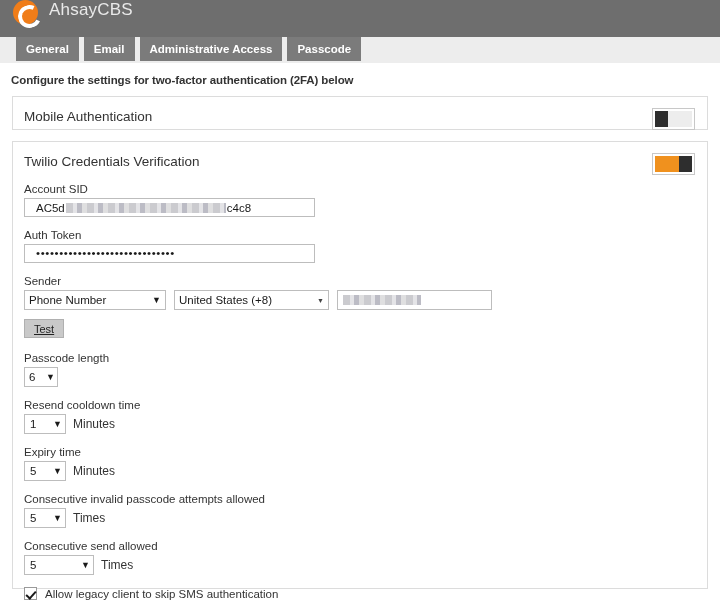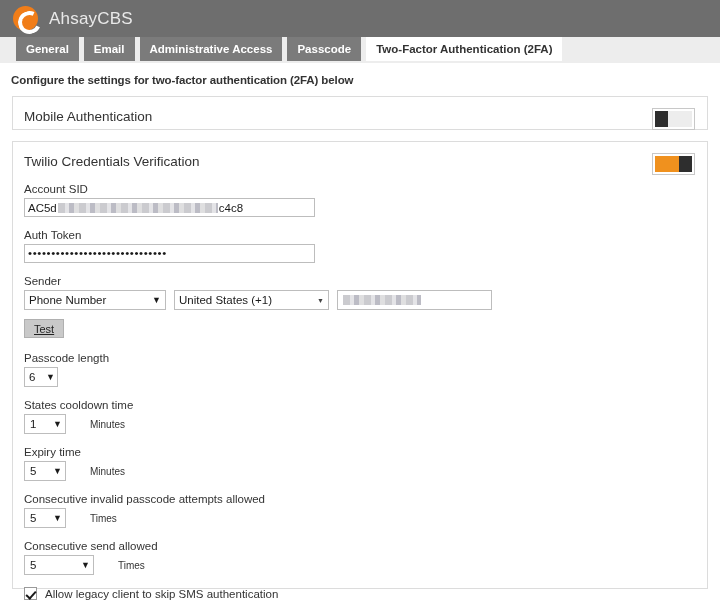"AhsayCBS" .header { align-items: center -> flex-start }
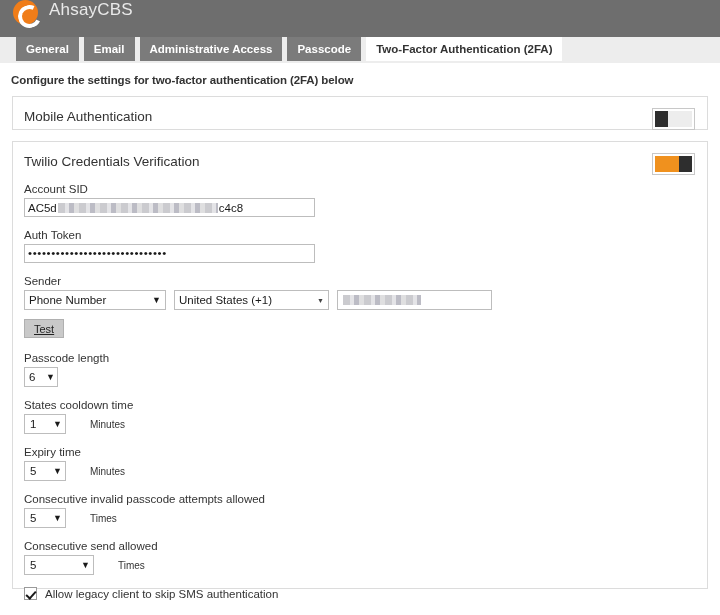"Two-Factor Authentication (2FA)" div.tab { html: <div>Two-Factor Authentication (2FA)</div> -> none }
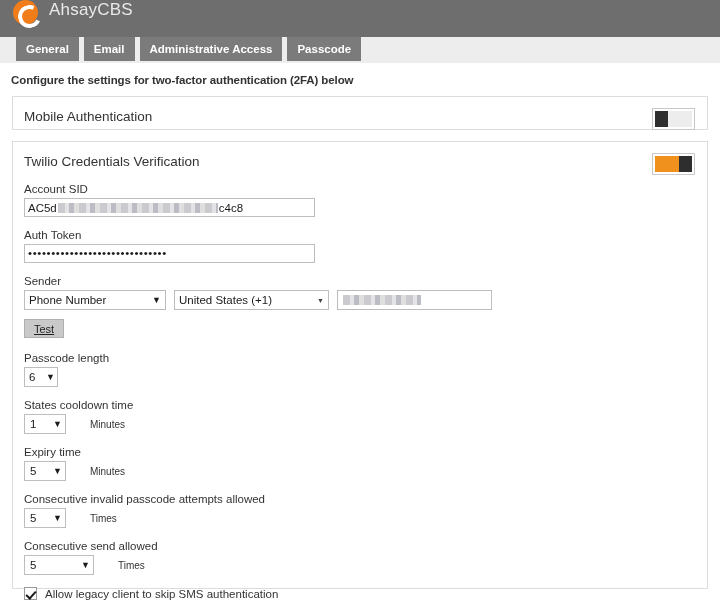"AC5d" .text-input { padding: 0 3px -> 0 11px }
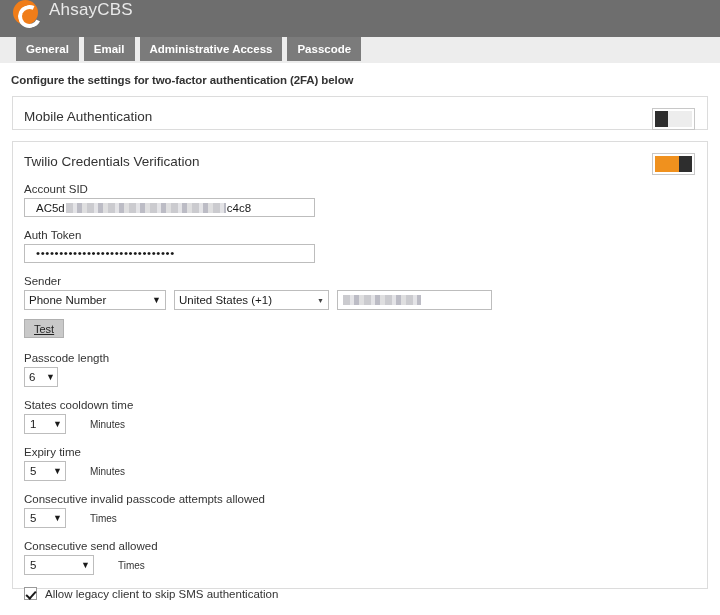"United States (+1)" span.val { text: +1 -> +8 }
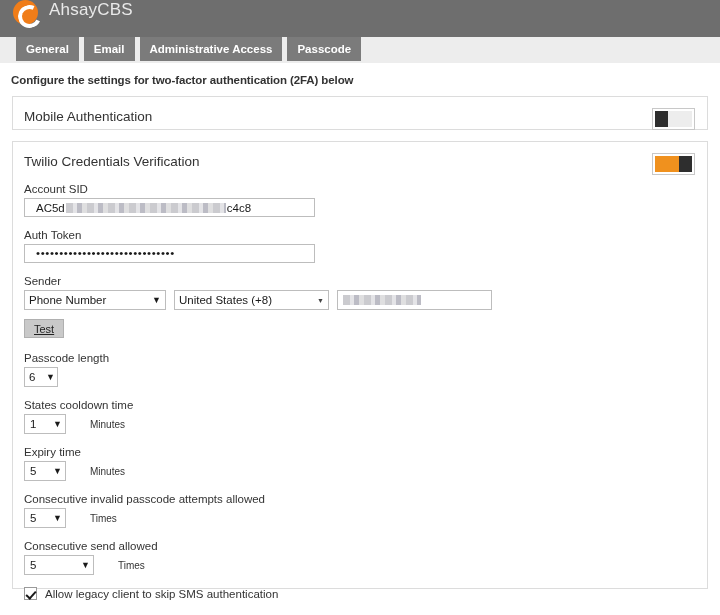"States cooldown time" div.field-label { text: States -> Resend }
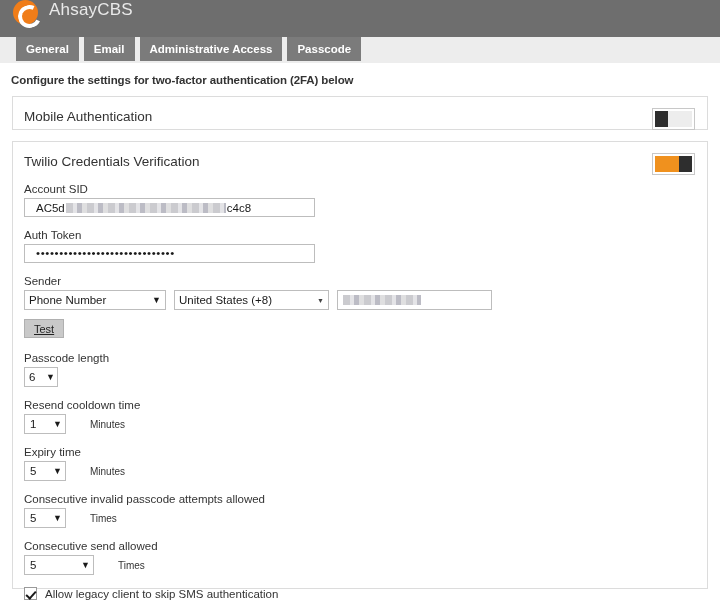"Minutes" .unit { font-size: 10px -> 12px; margin-left: 24px -> 7px }
